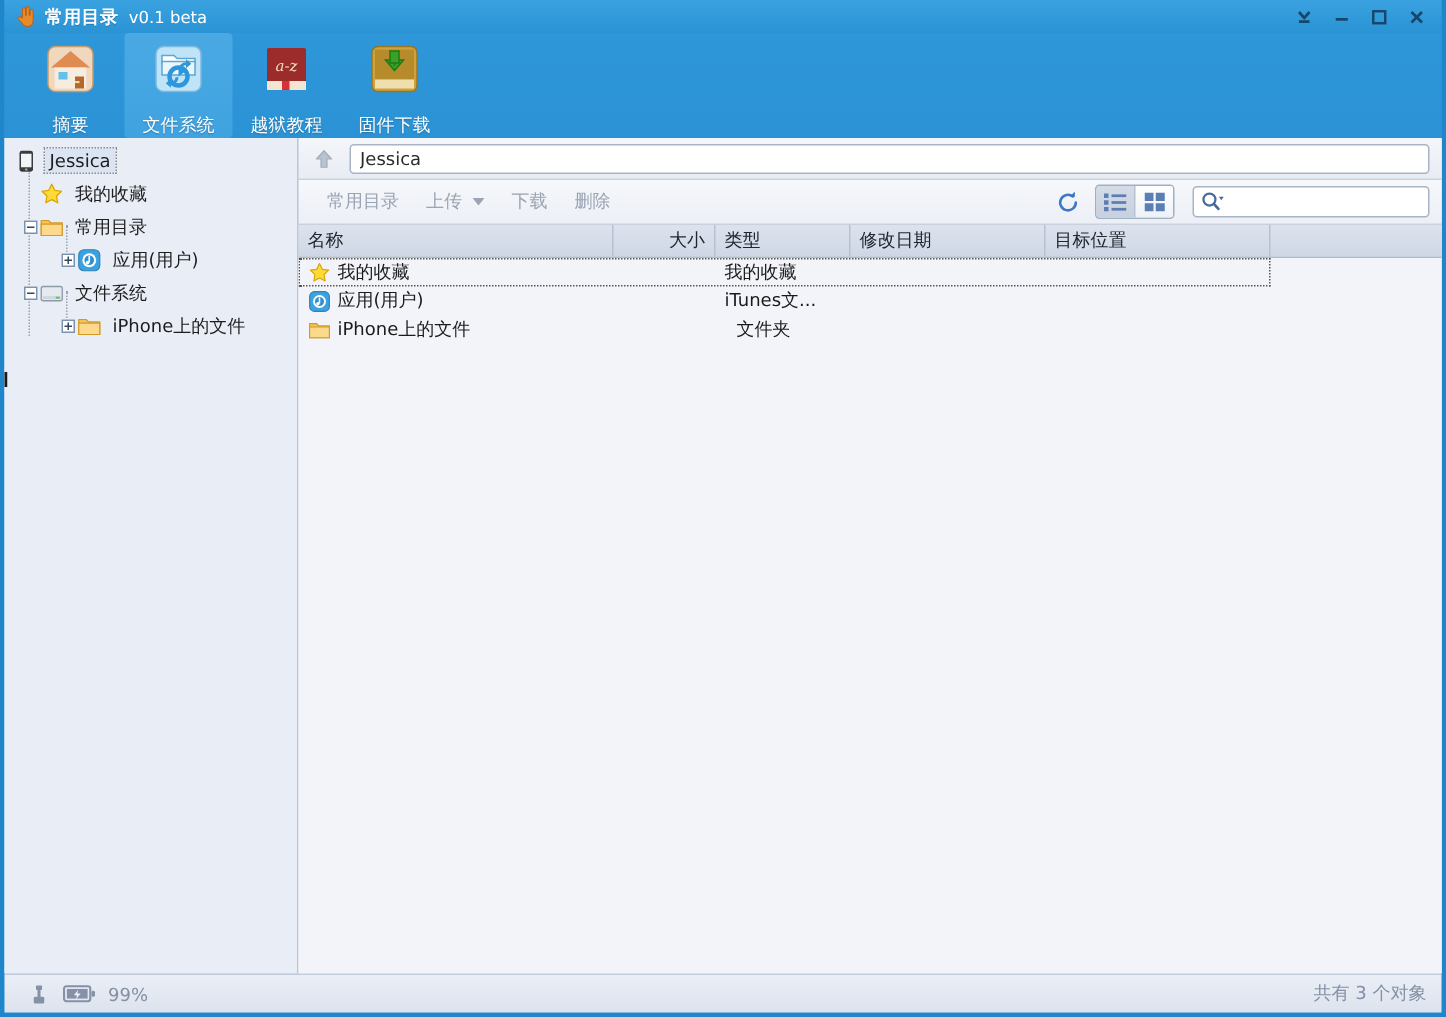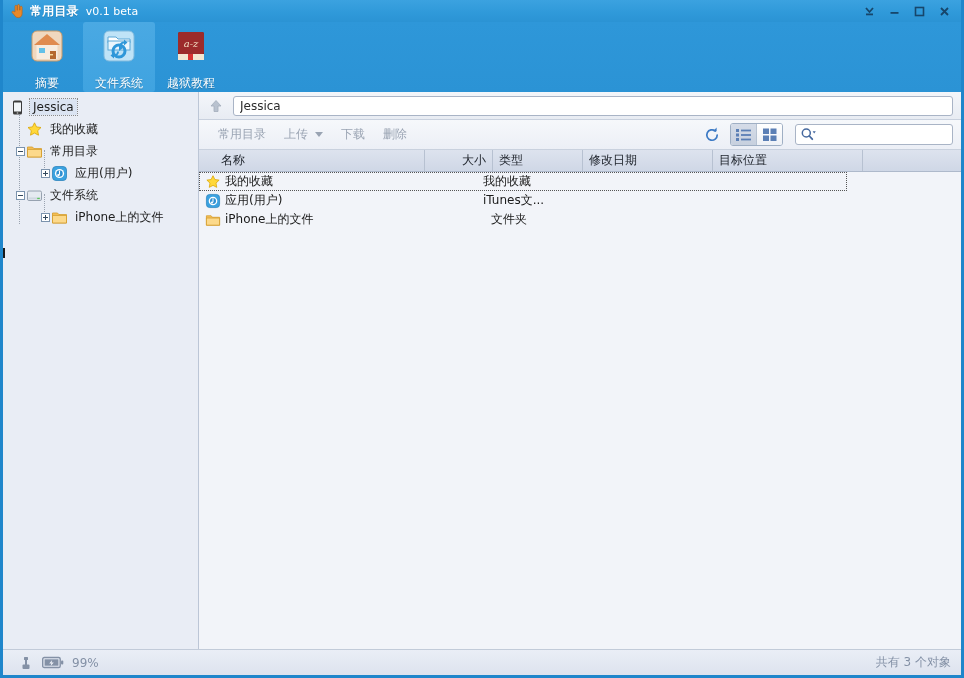"固件下载" div.rib-item { html: none -> <div> <span> <svg> <rect></rect> <rect></rect> <rect></rect> <path></path> <rect></rect> </svg> </span> <span>固件下载</span> </div> }
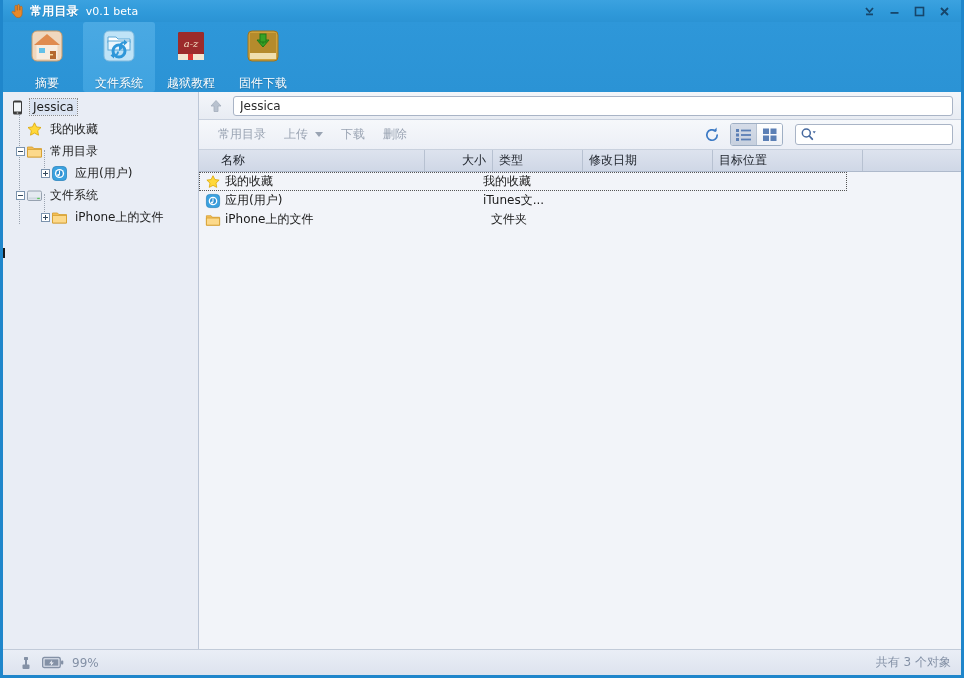"名称" .lst-head { padding-left: 16px -> none }
